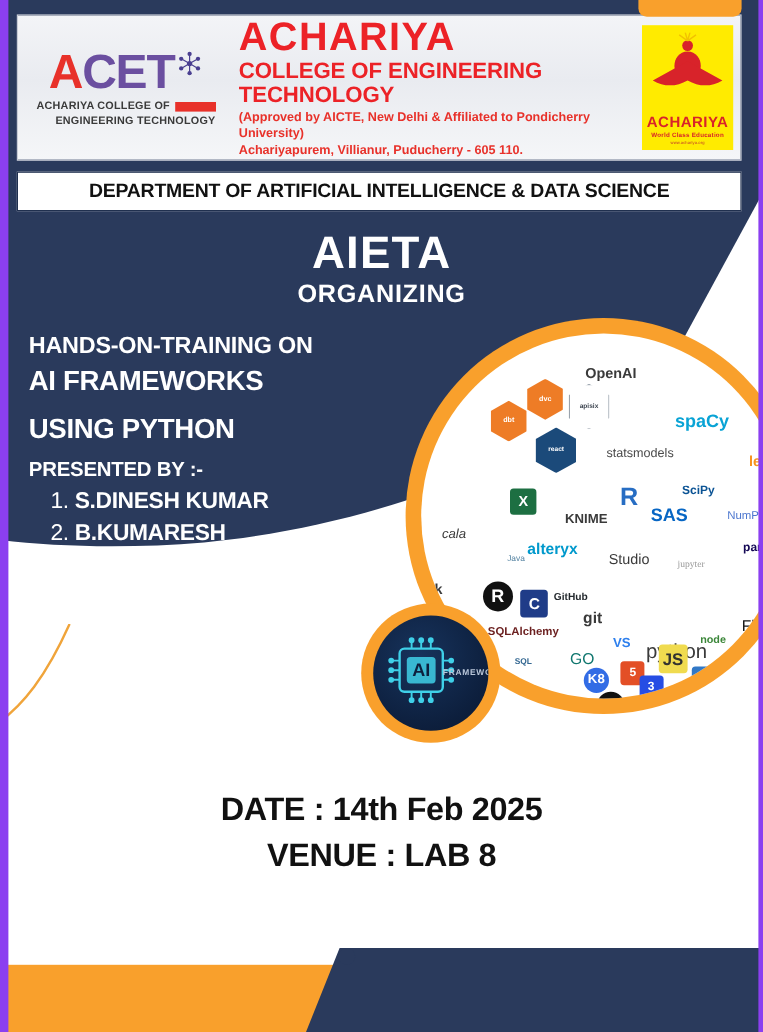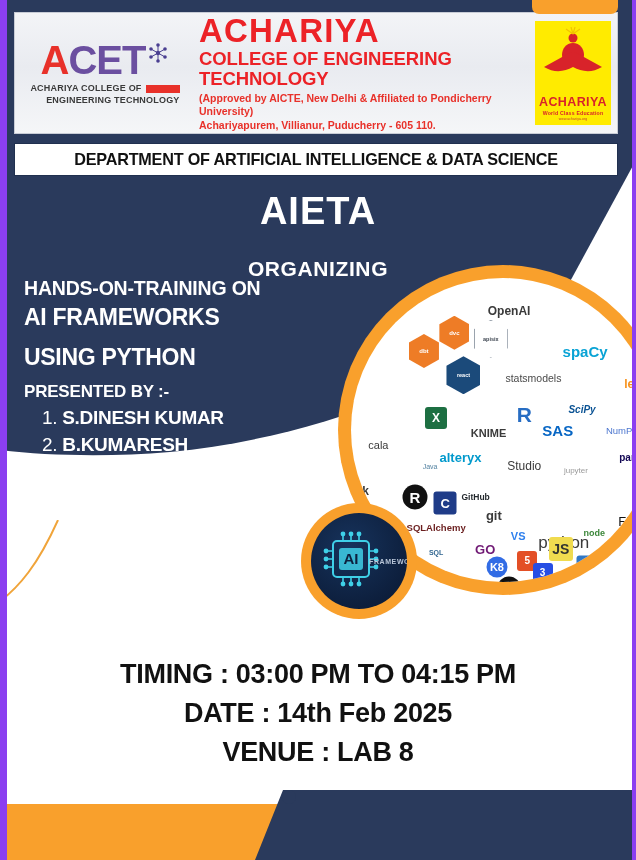"ORGANIZING" .organizing { top: 257px -> 234px }
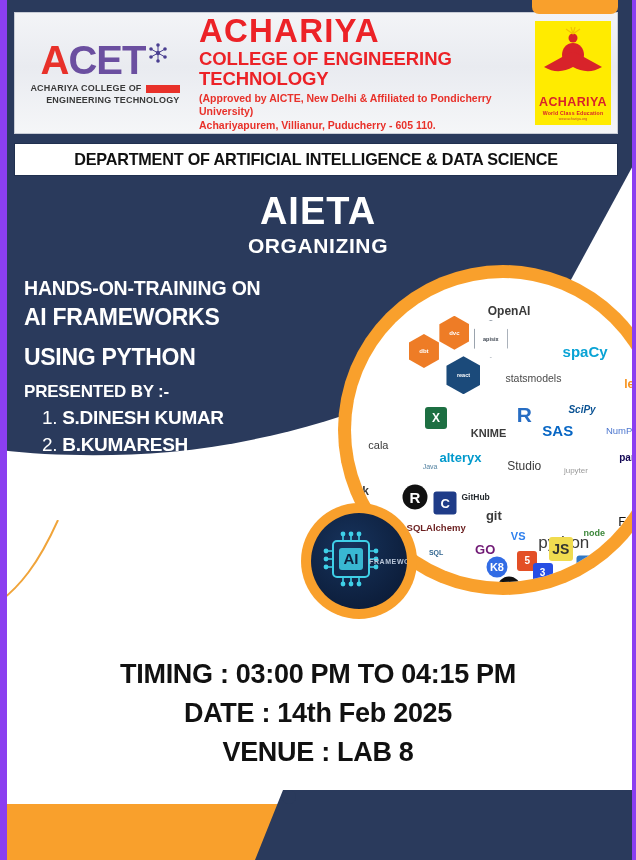"SciPy" div { font-style: italic -> none }
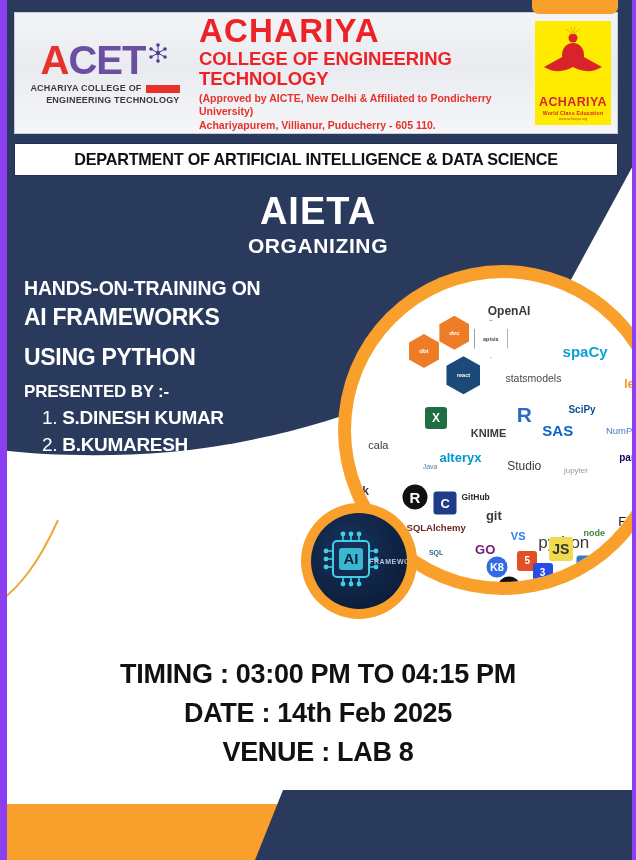"cala" div.logo { font-style: none -> italic }
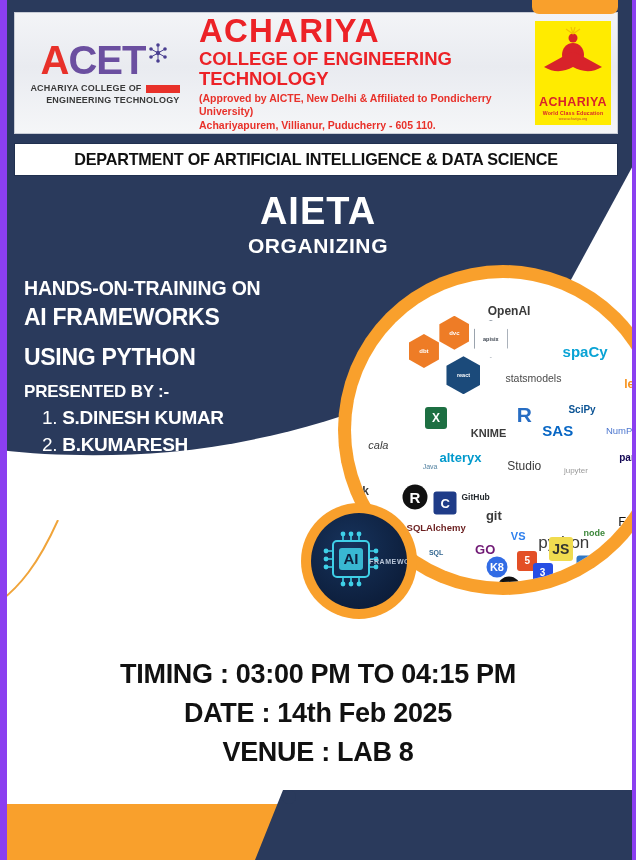"jupyter" div.logo { font-family: none -> Liberation Serif, serif }
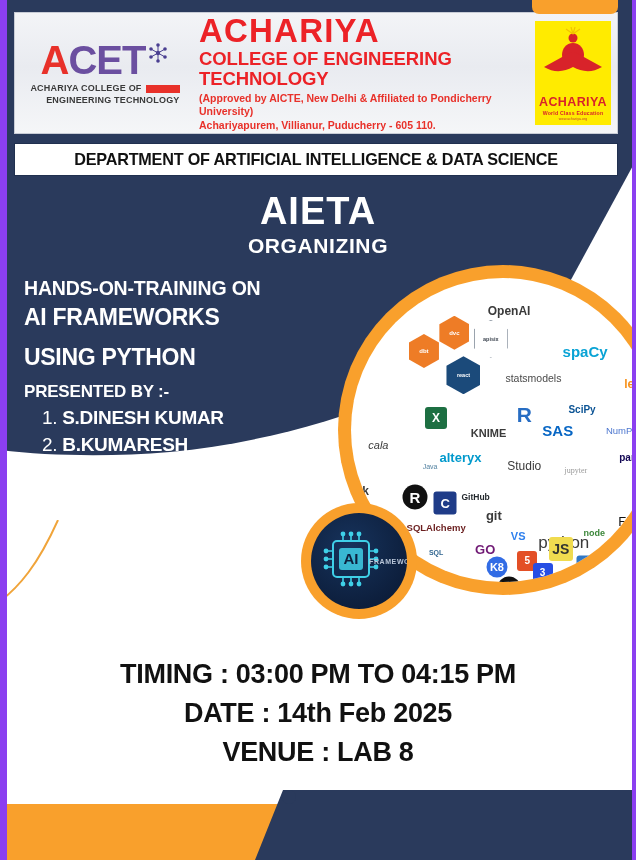"GO" div { color: #701a75 -> #0f766e; font-weight: bold -> normal }
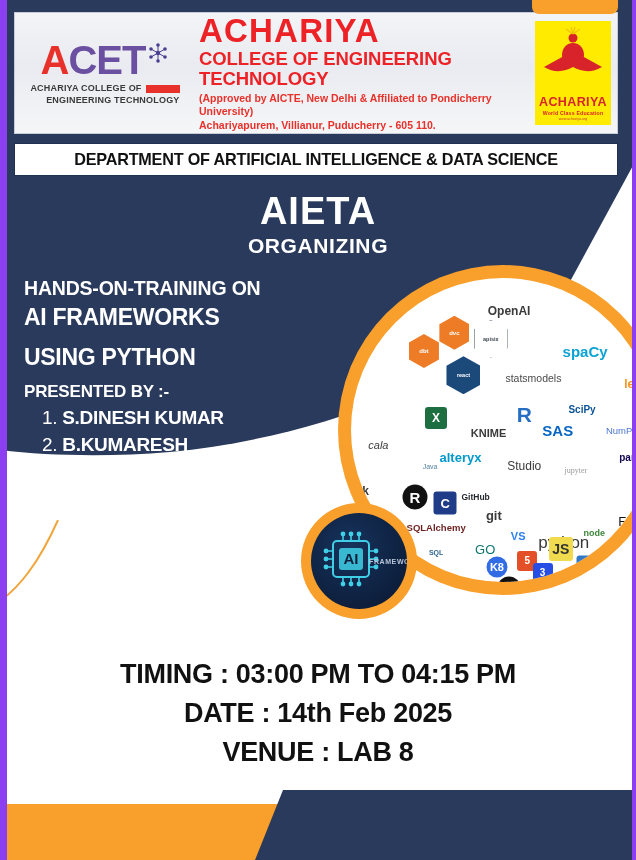"TIMING : 03:00 PM TO" div.info-line { html: <div>TIMING : 03:00 PM TO 04:15 PM</div> -> none }
